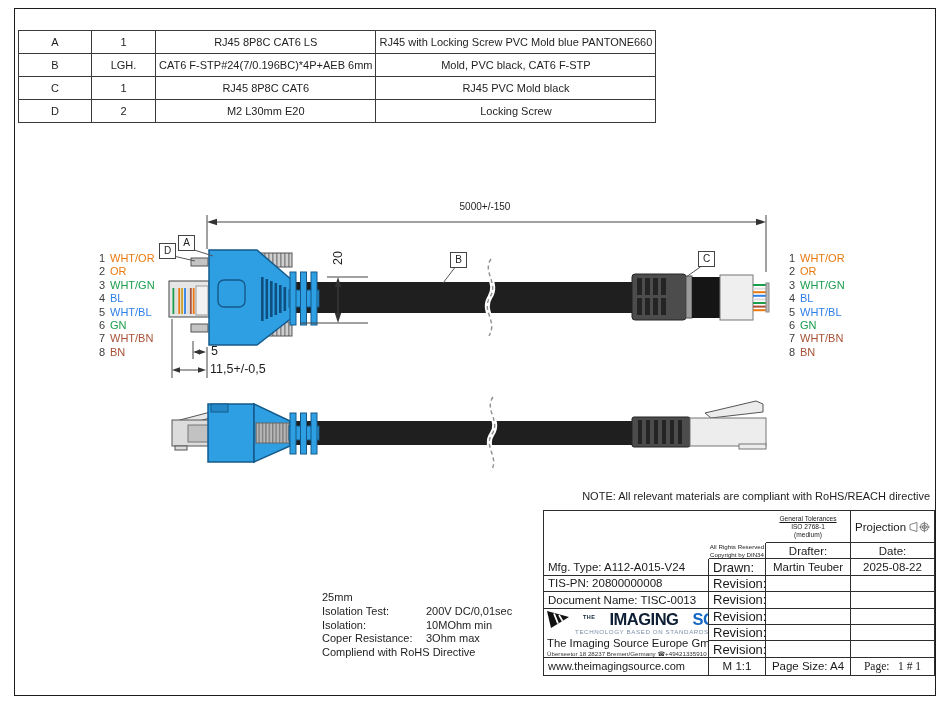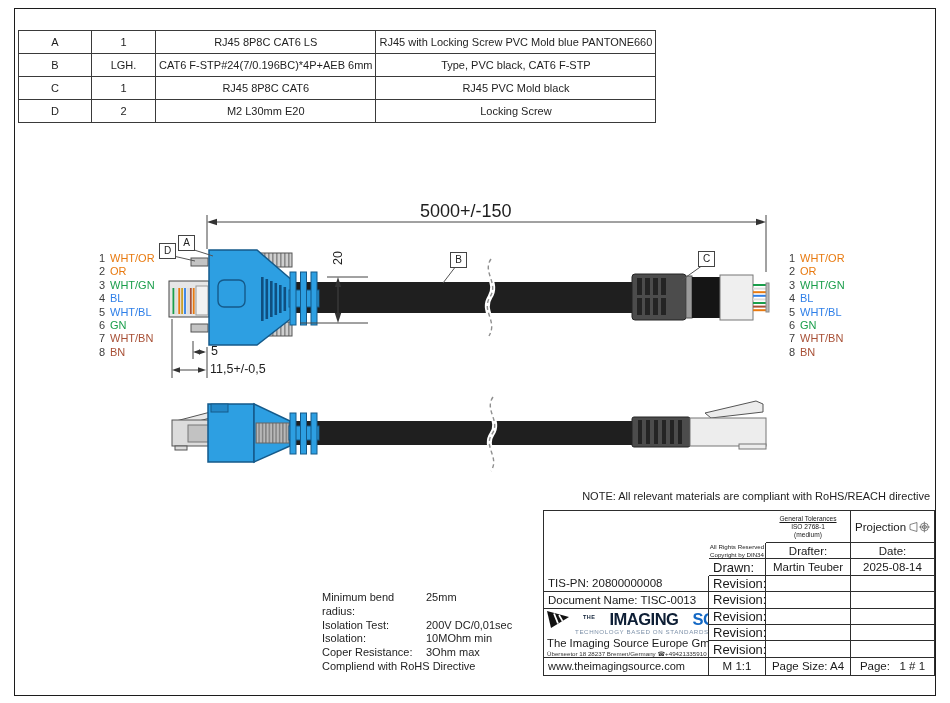"Type, PVC black, CAT6 F-STP" td { text: Type -> Mold }
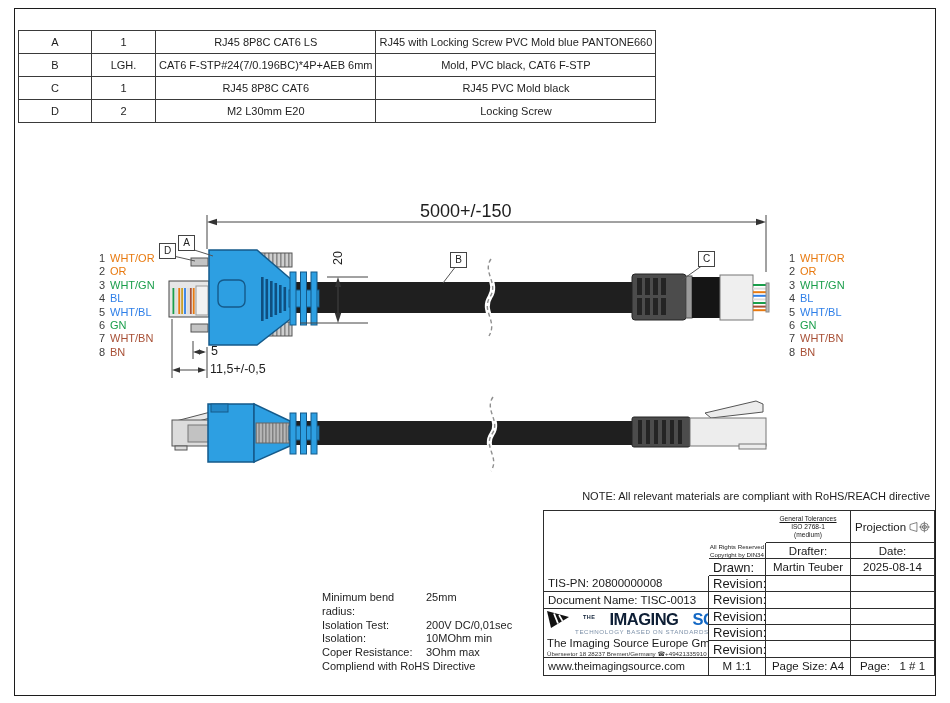"5000+/-150" span.ov { font-size: 18px -> 10px; text-align: left -> center }
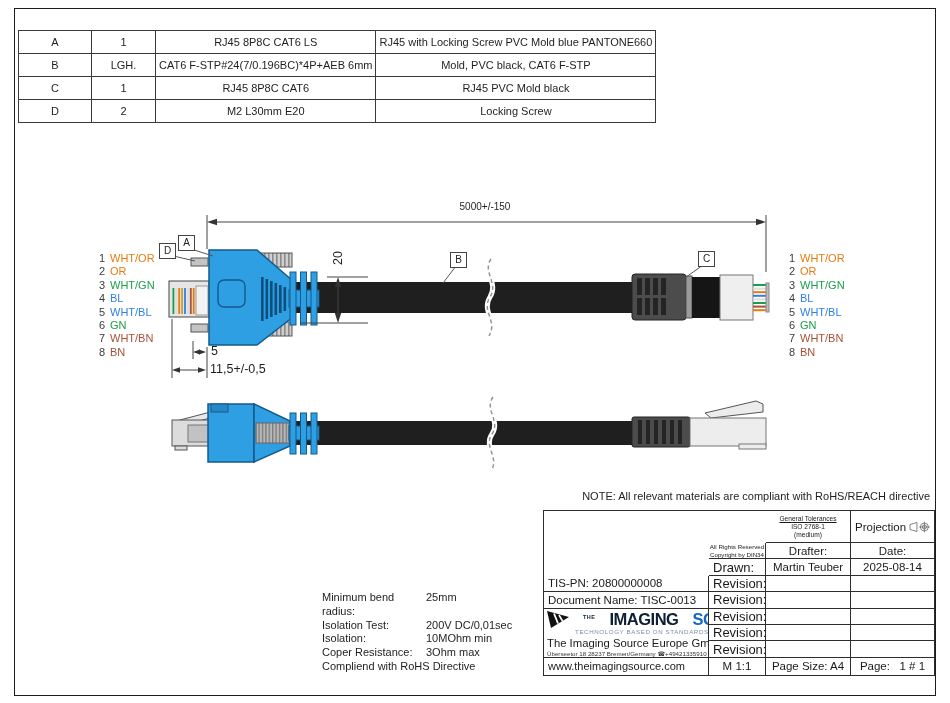"Mfg. Type: A112-A015-V24" div.tc { html: none -> <div>Mfg. Type: A112-A015-V24</div> }
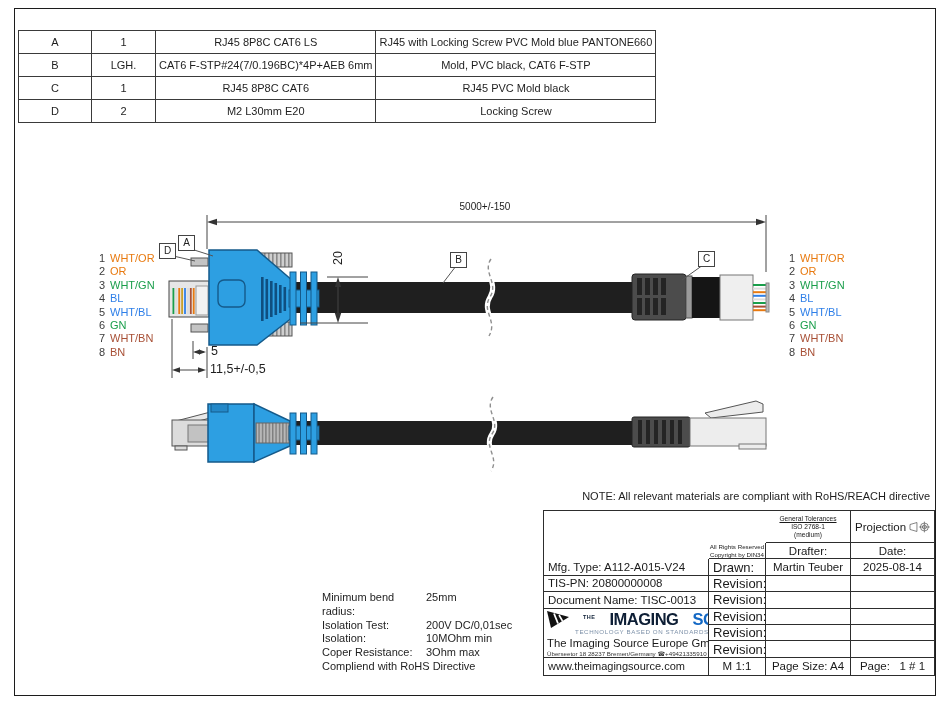"2025-08-14" div.tc { text: 2025-08-14 -> 2025-08-22 }
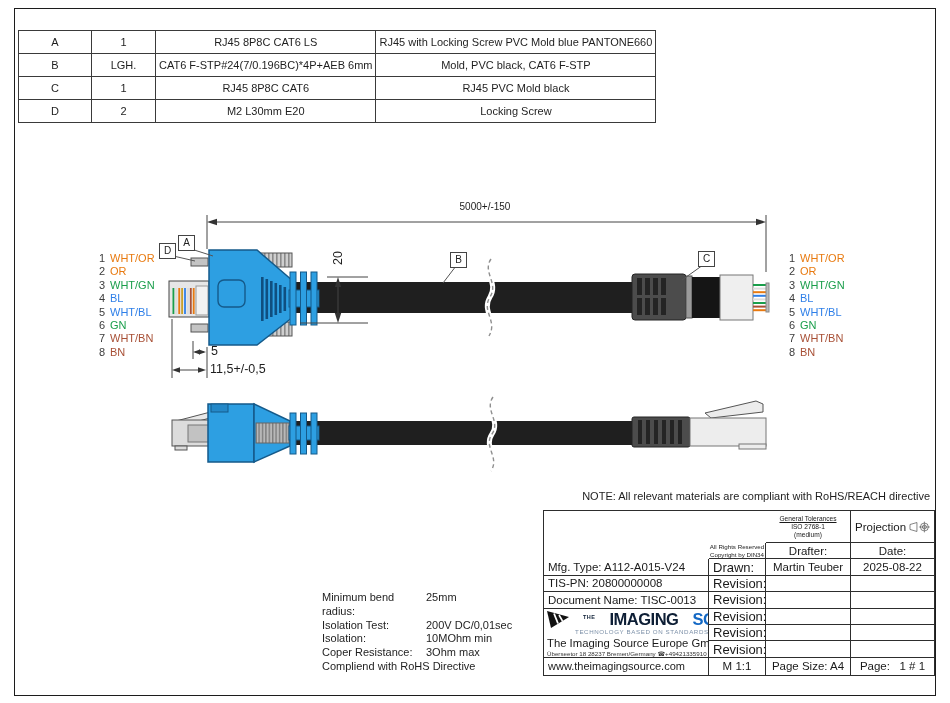"Minimum bend radius:" span.slab { html: <span>Minimum bend radius:</span> -> none }
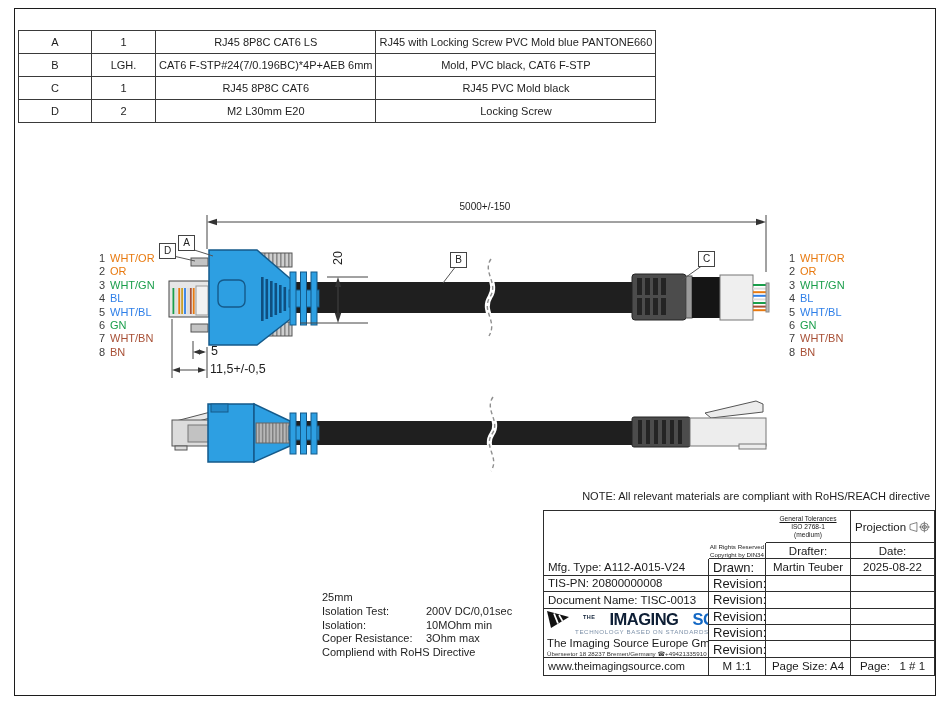"Page: 1 # 1" div.tc { font-family: none -> Liberation Serif, serif }
